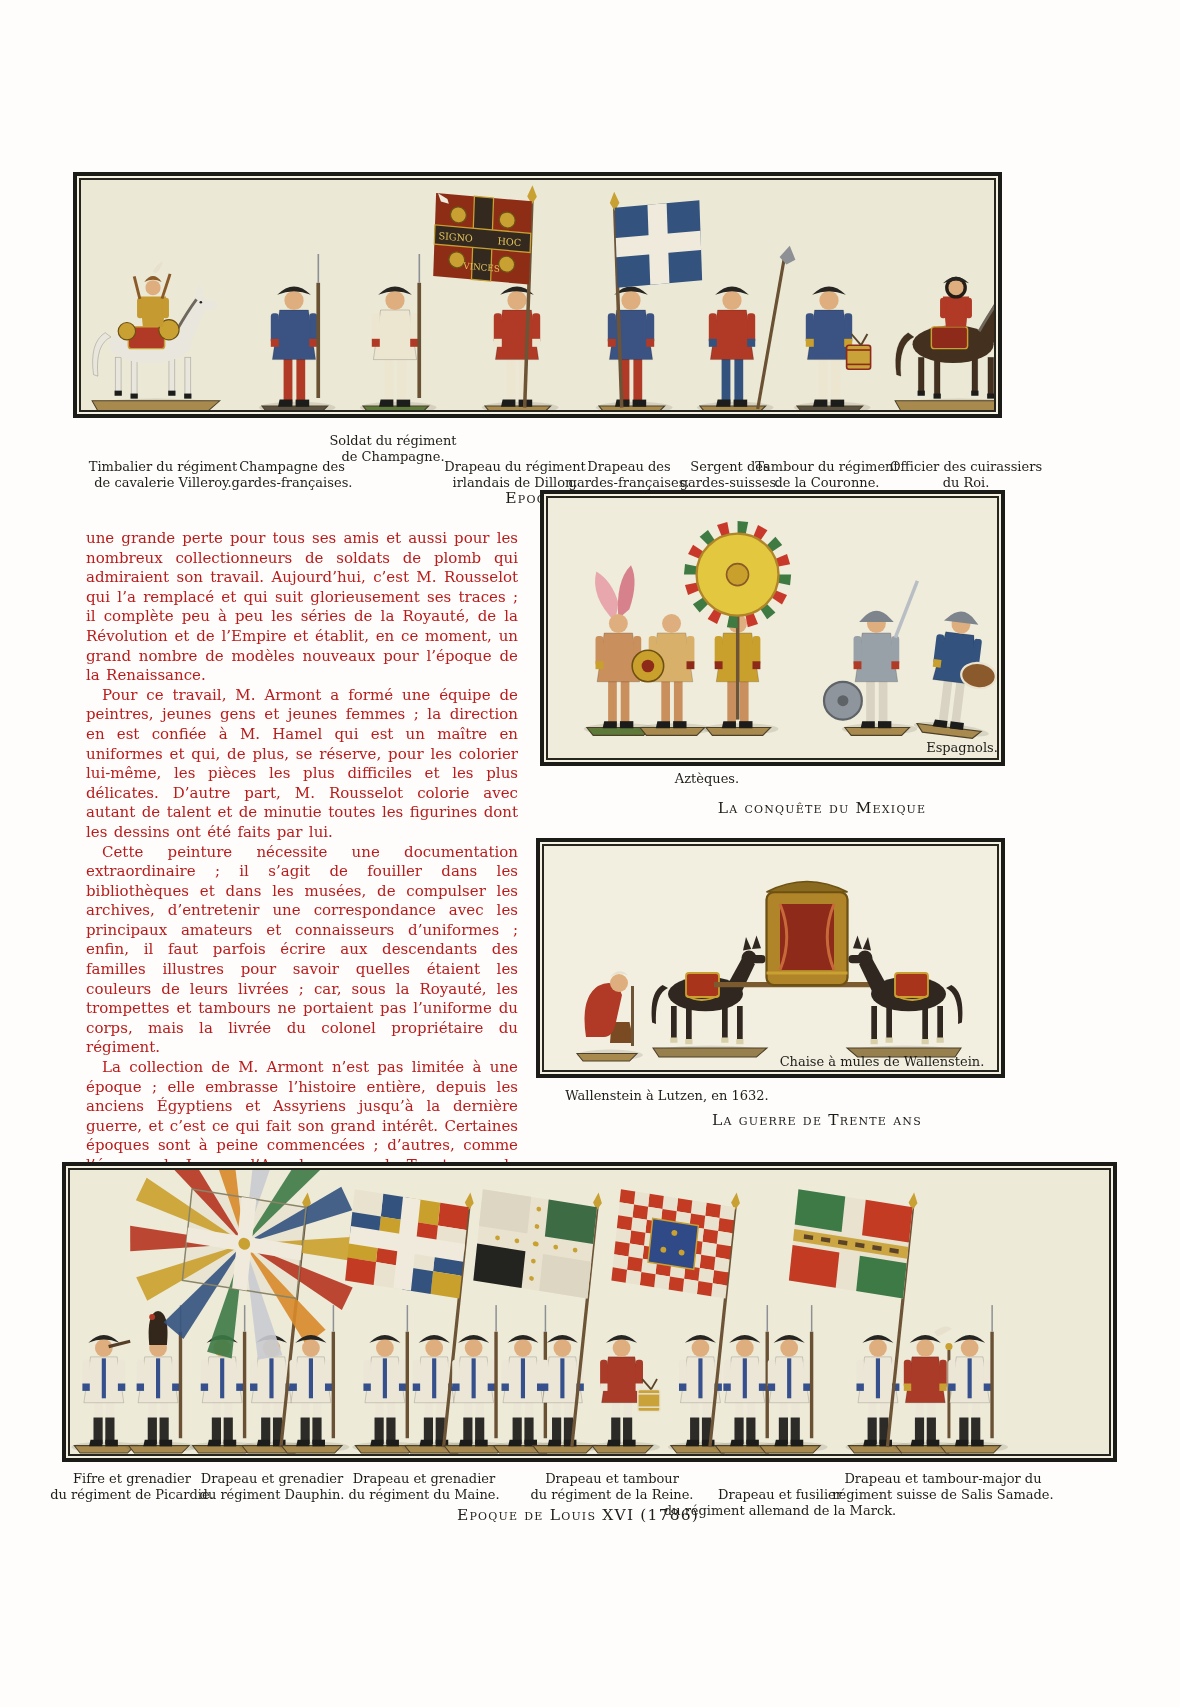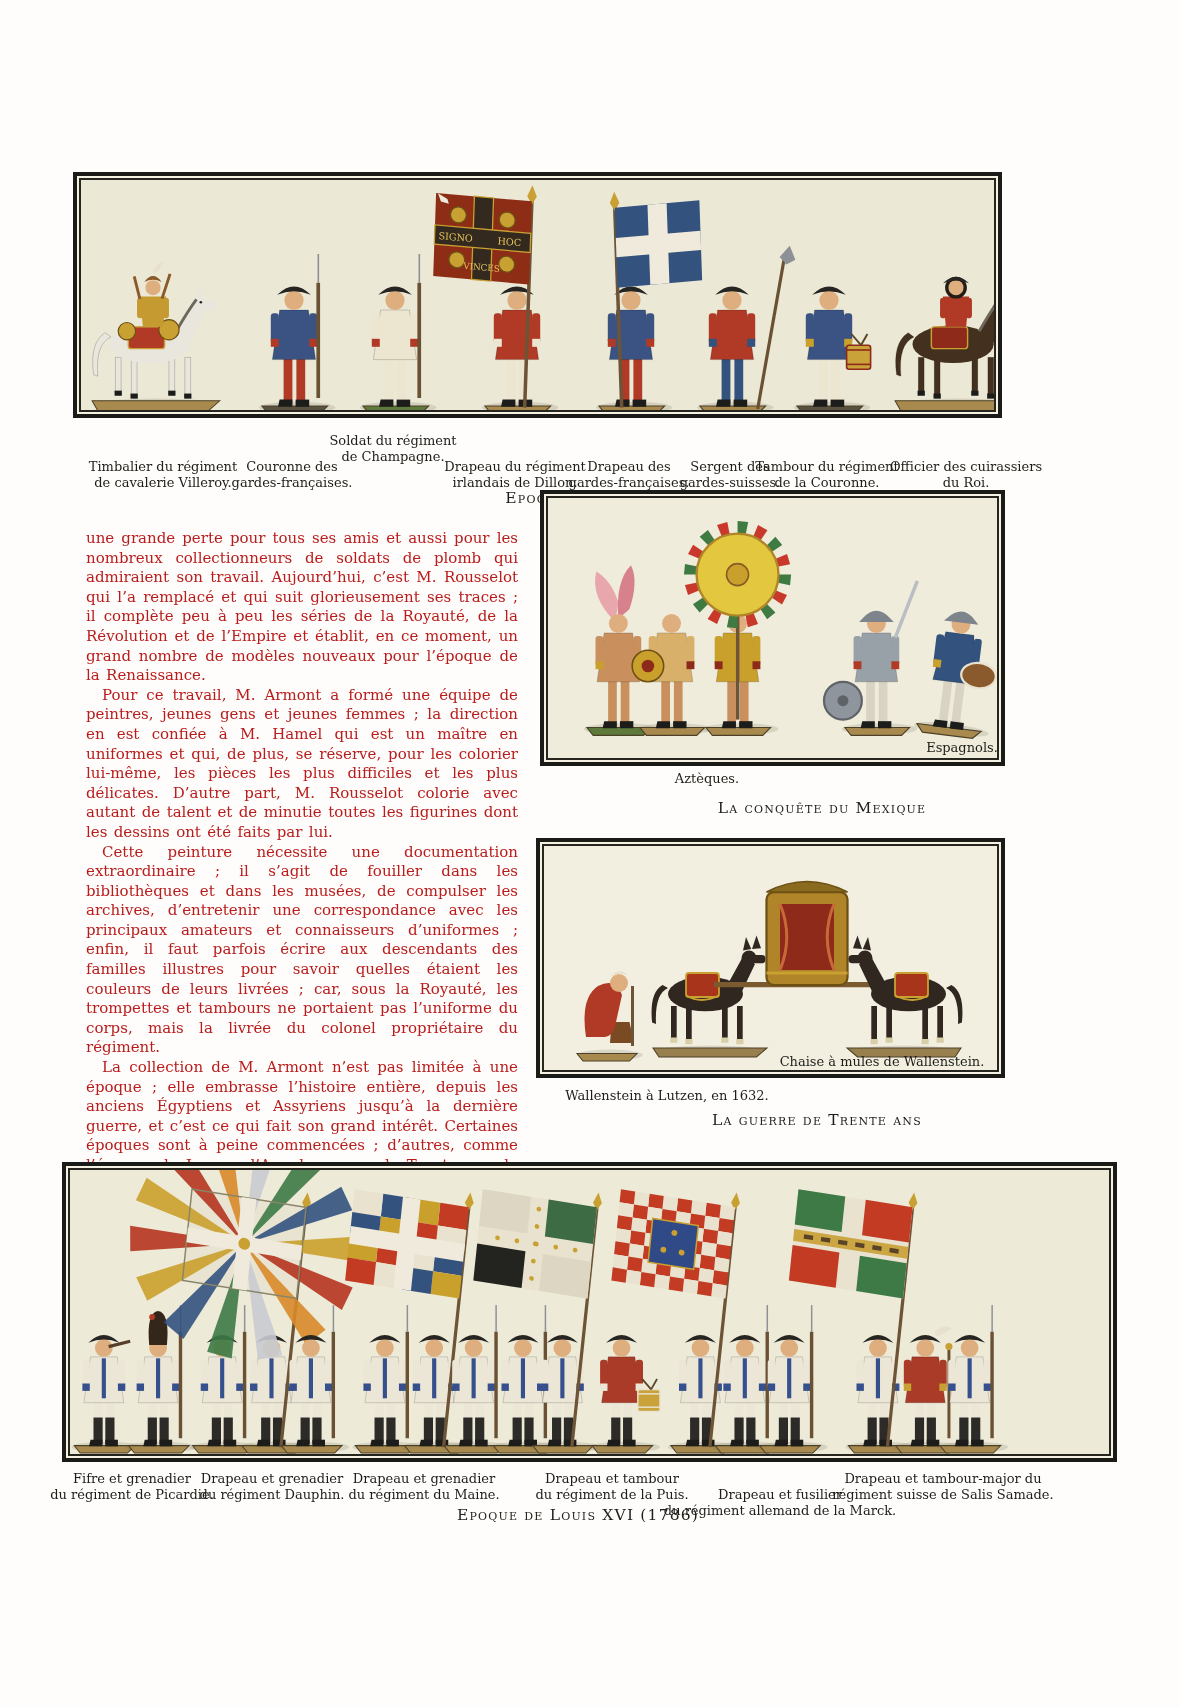"Couronne des" span { text: Couronne -> Champagne }
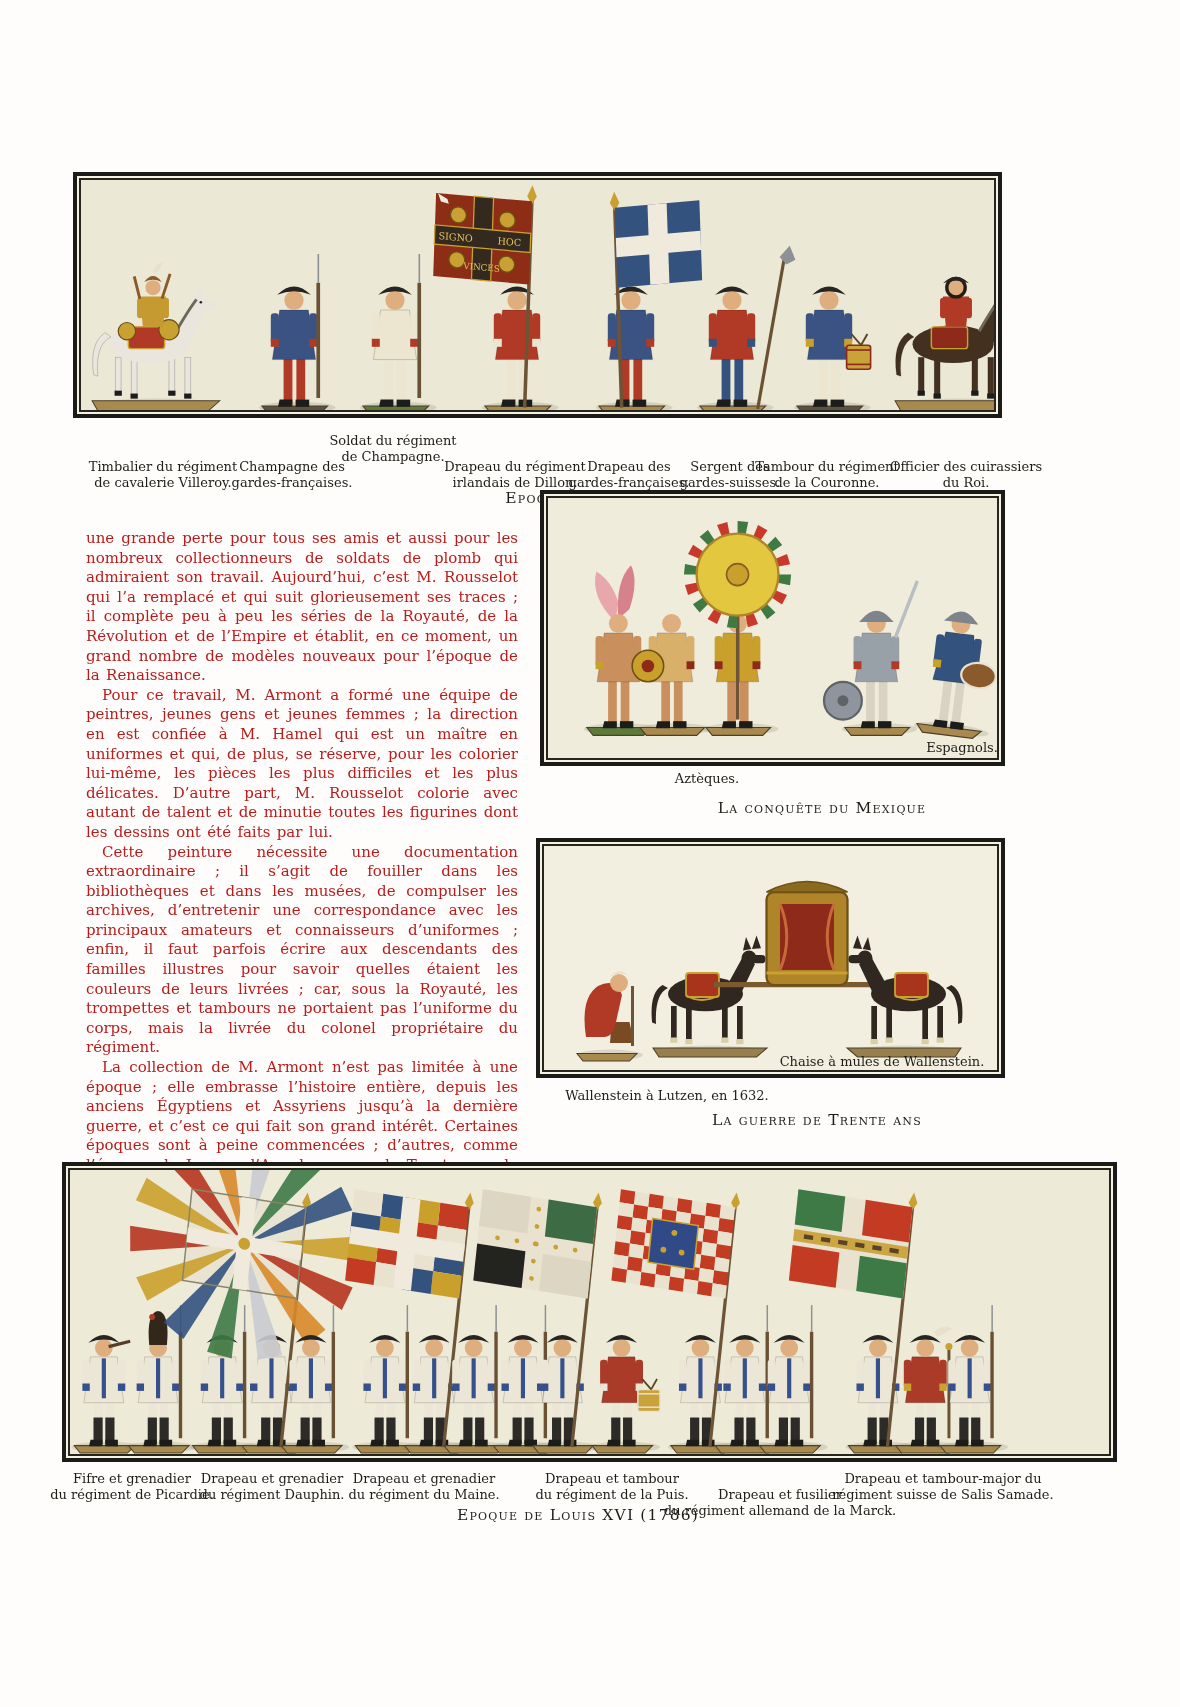"du régiment de la Puis." span { text: Puis -> Reine }
